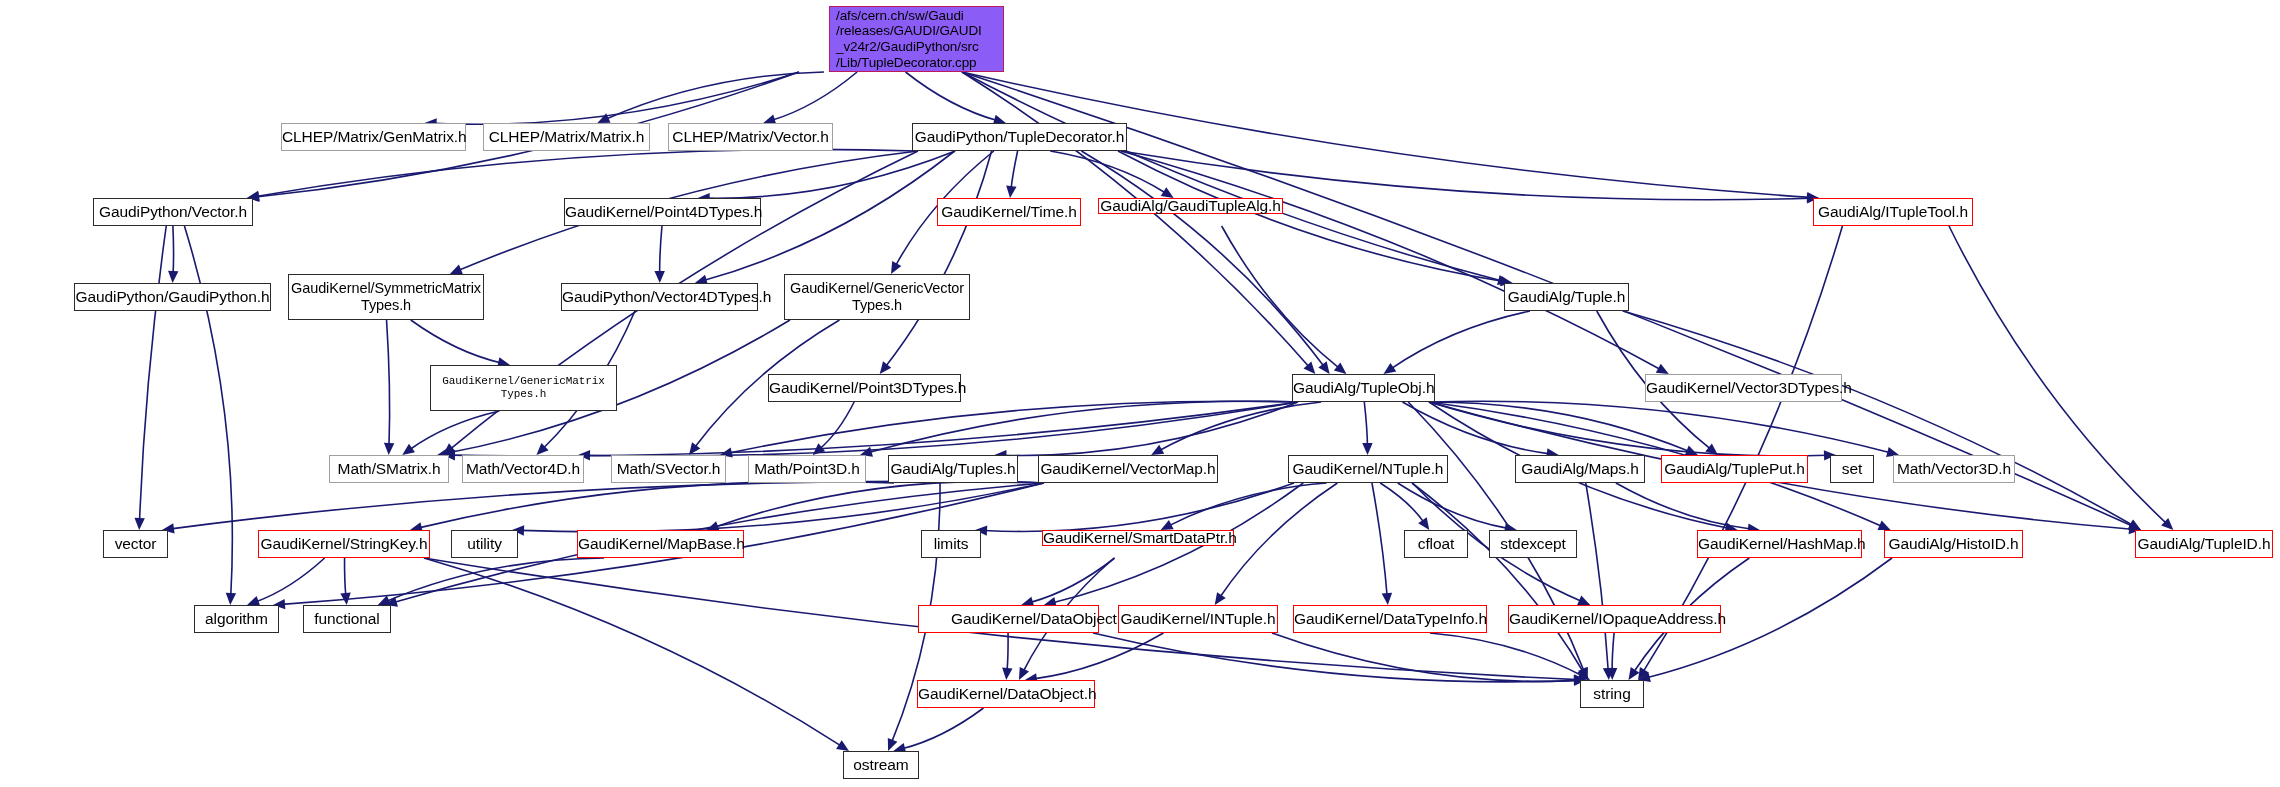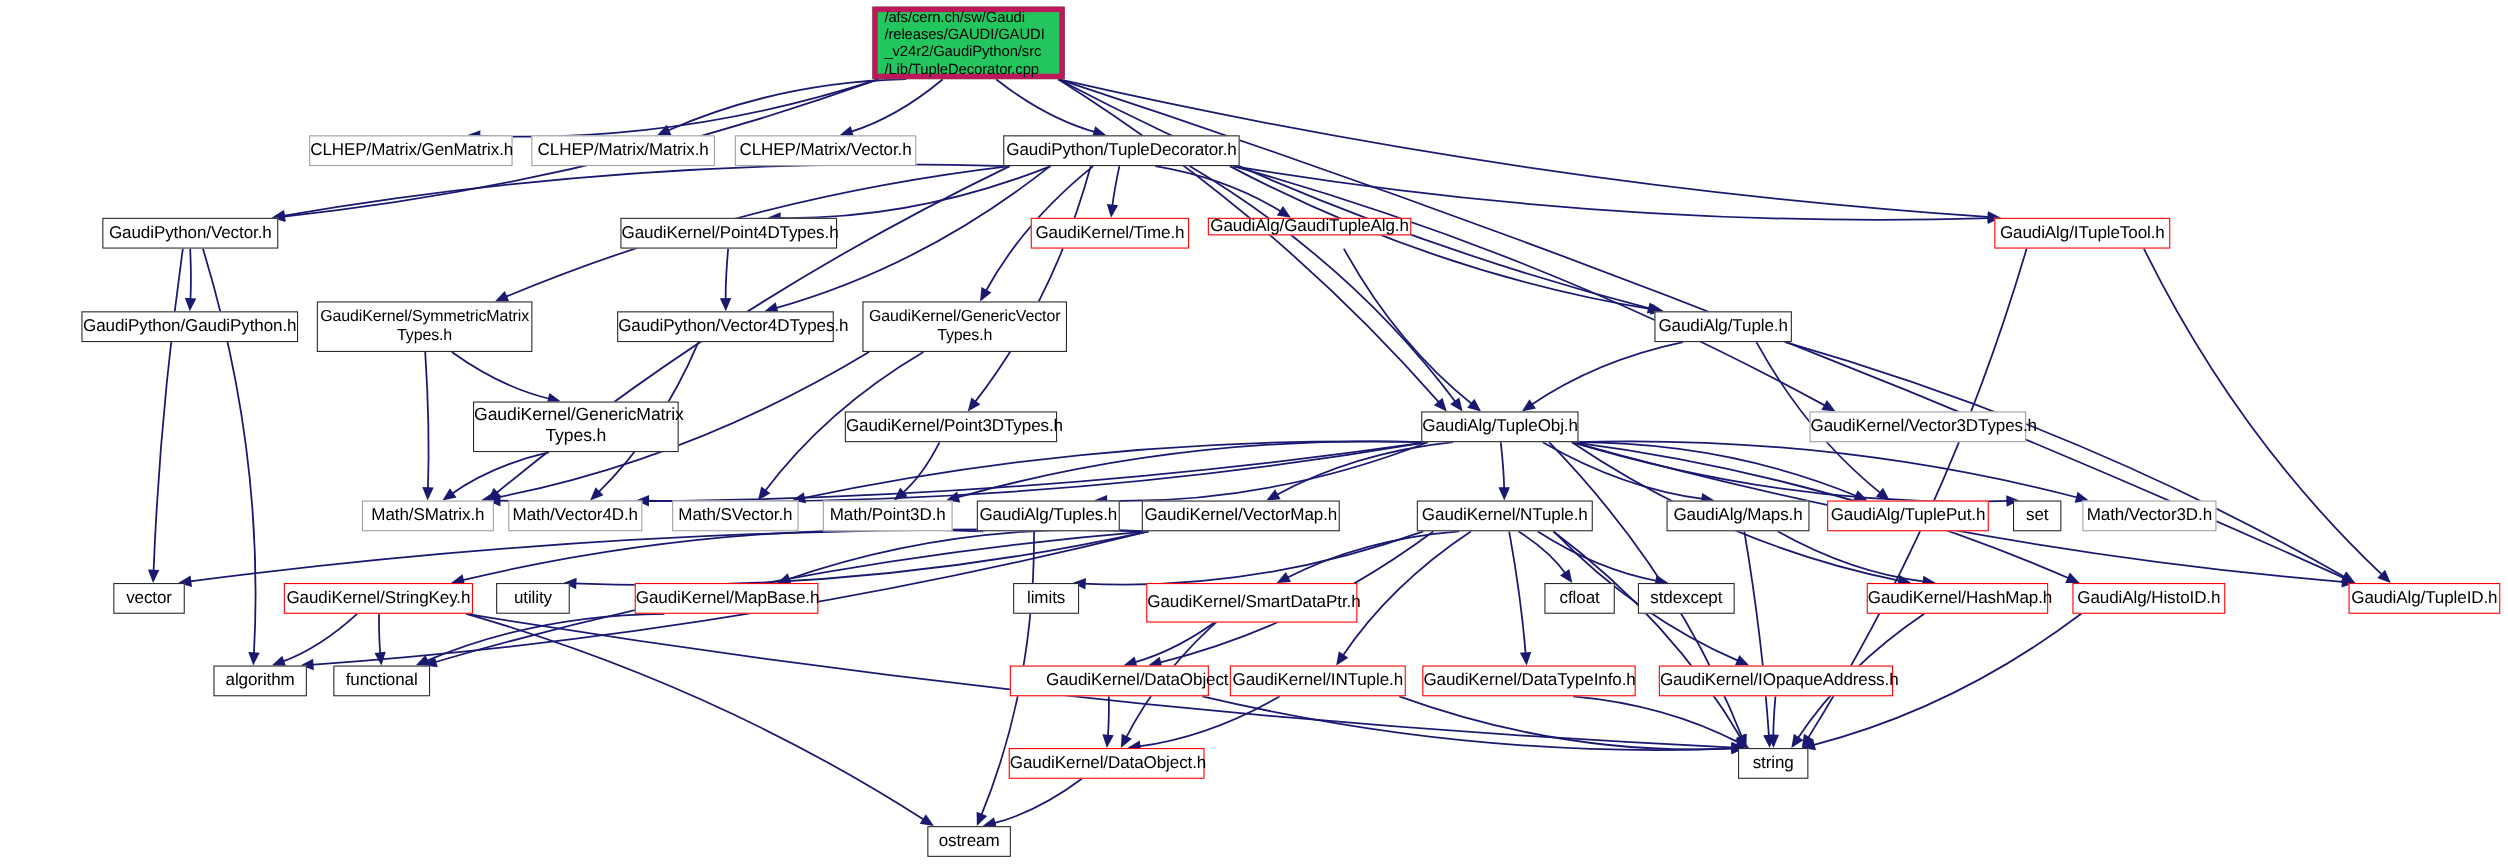"/afs/cern.ch/sw/Gaudi" .node.root { background: #22c55e -> #8b5cf6; border: 5px solid #be185d -> 1px solid #be185d; margin-left: none -> 36px }
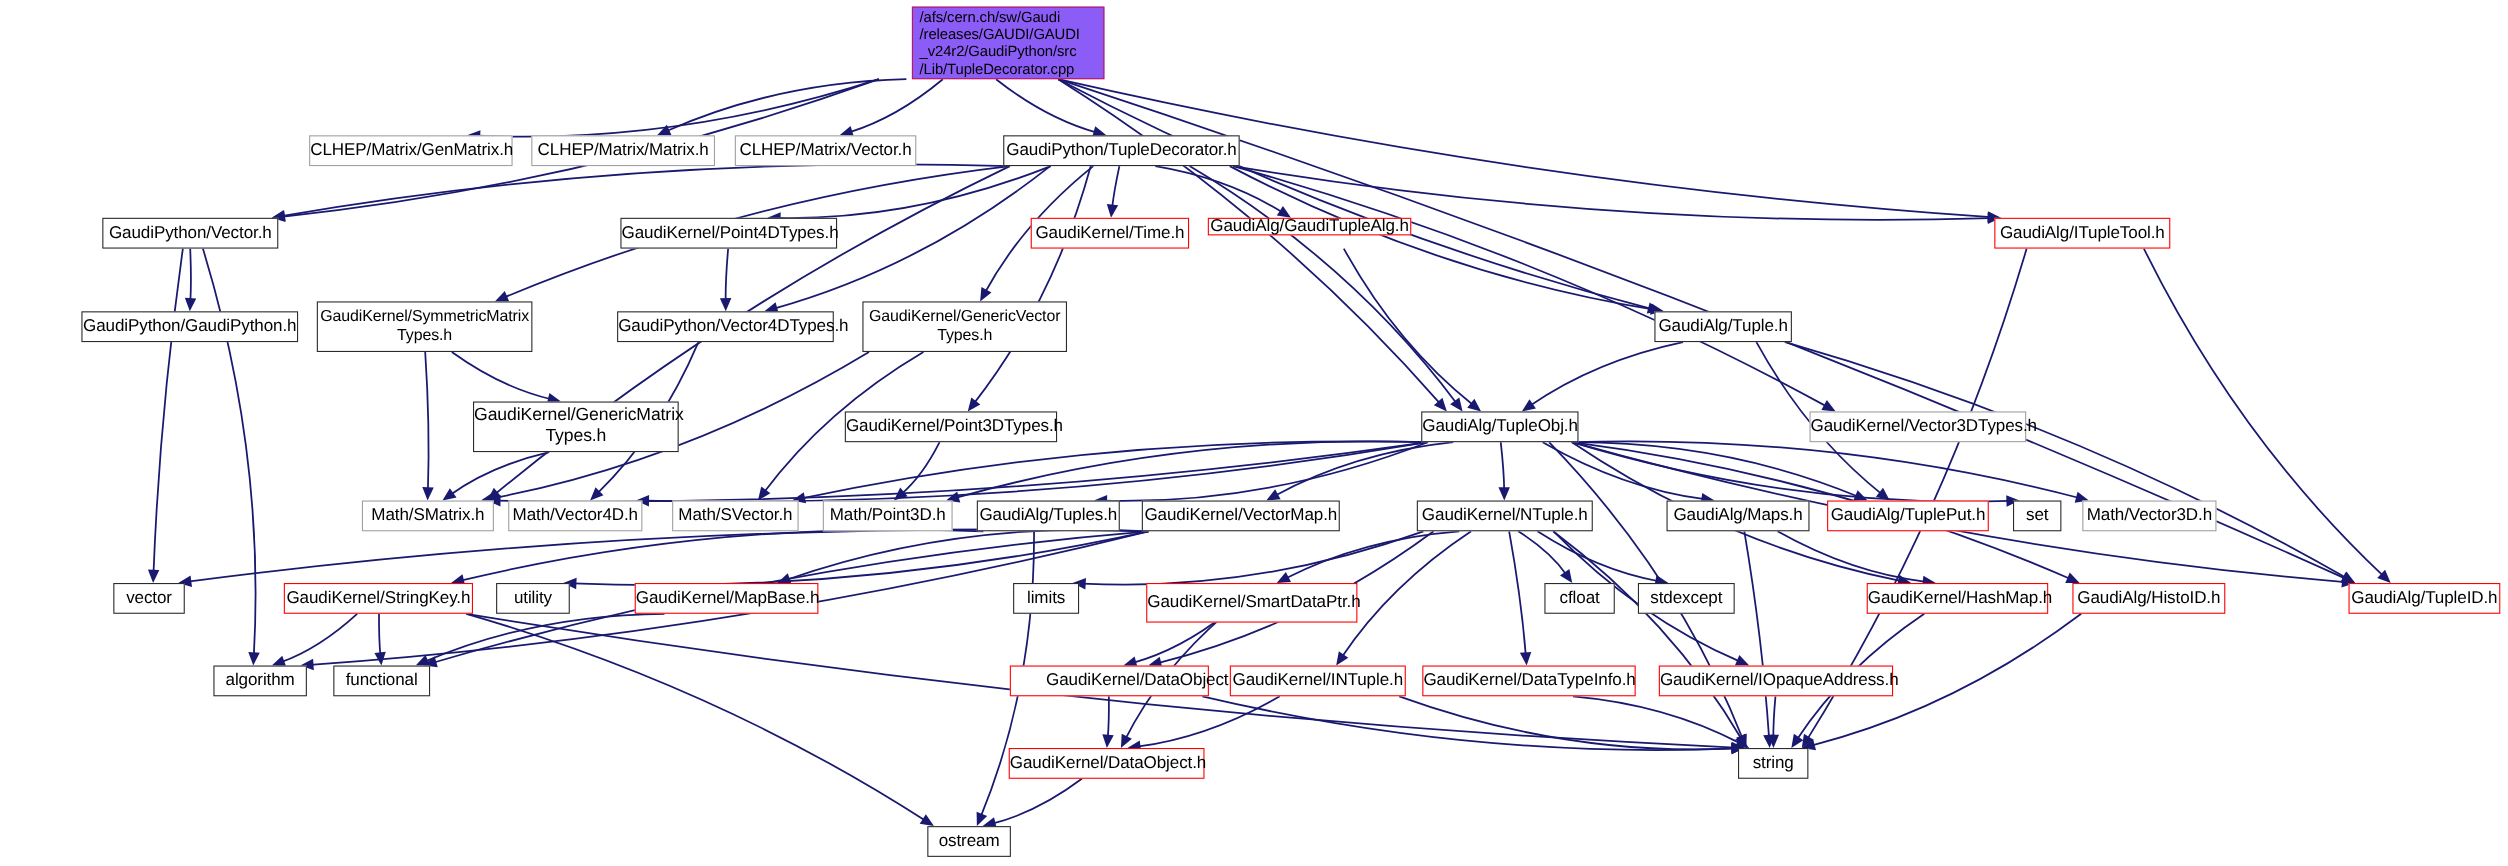"GaudiKernel/GenericMatrix" span { font-family: none -> Liberation Mono, monospace; font-size: 16px -> 11px }
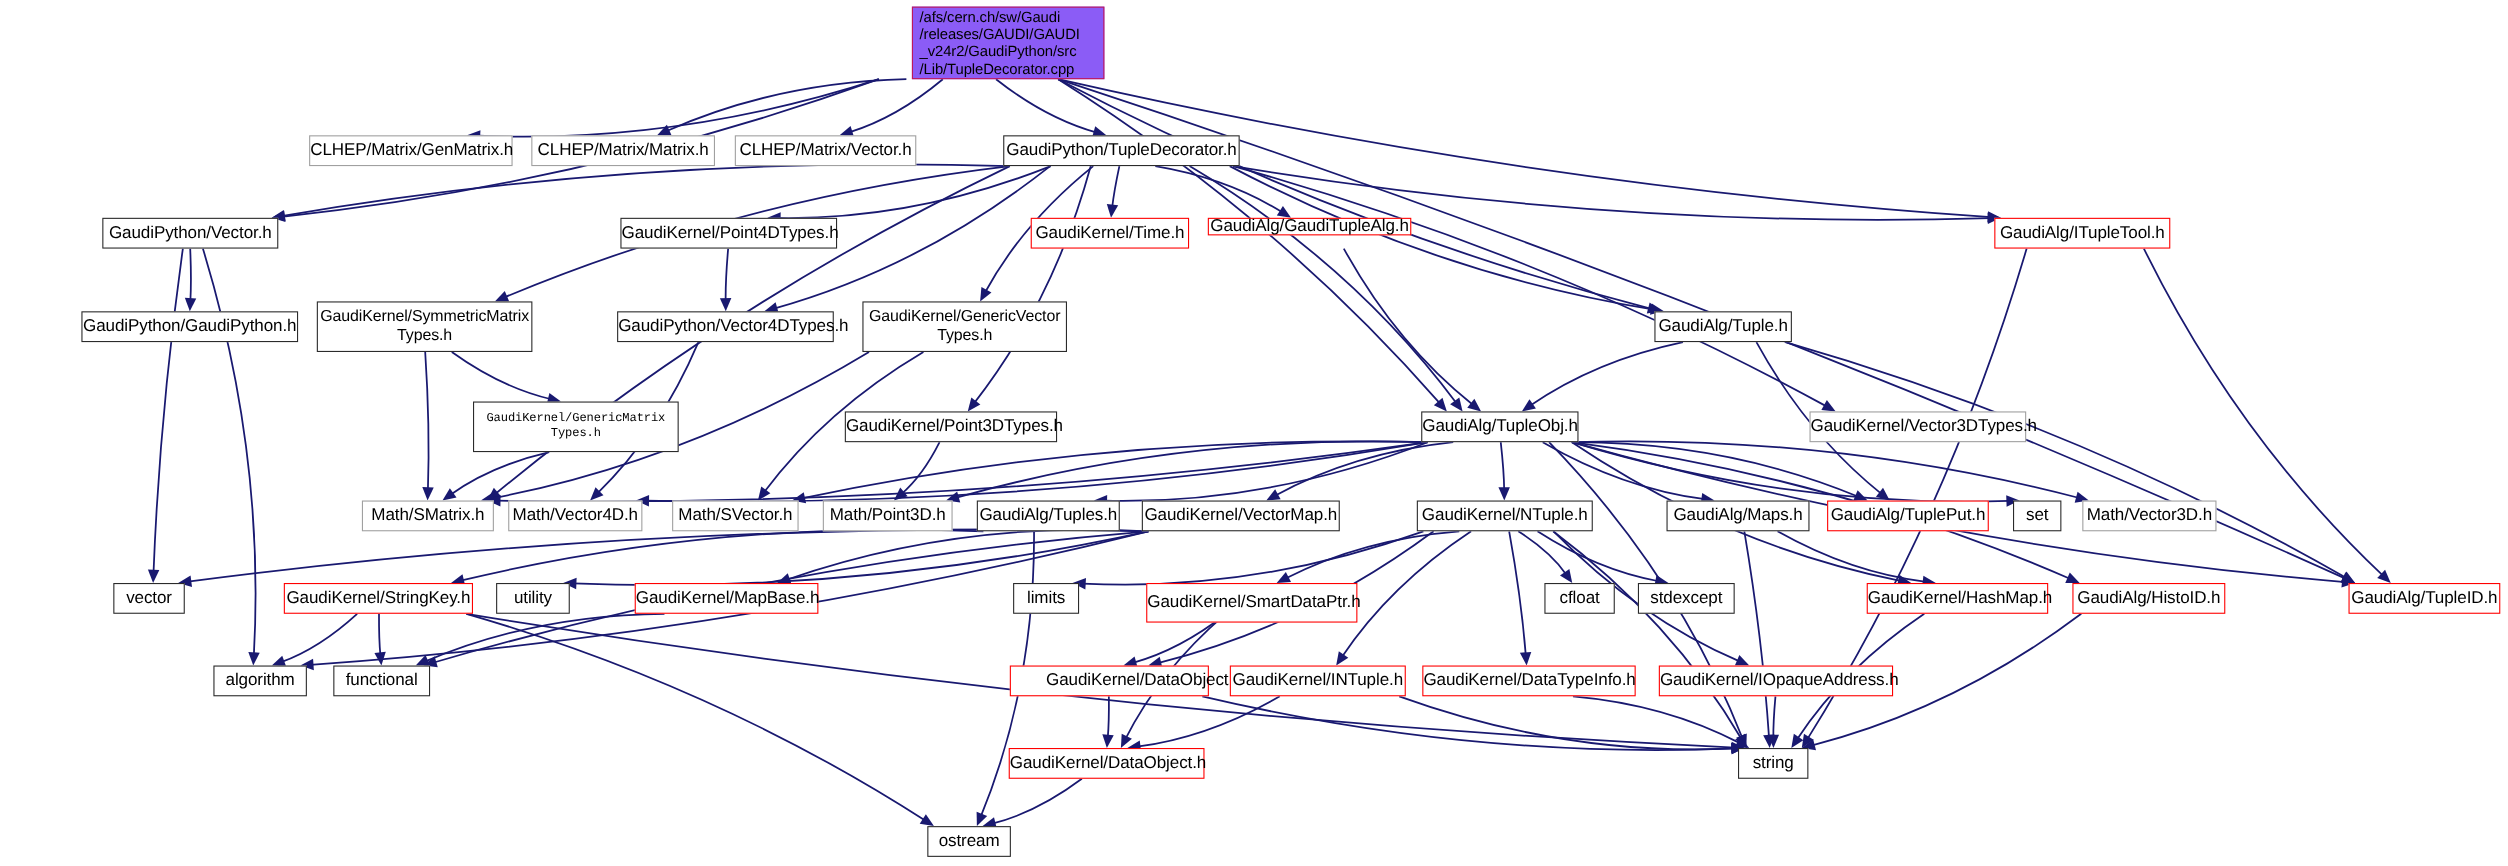"GaudiKernel/SmartDataPtr.h" div.node { height: 36px -> 16px }
